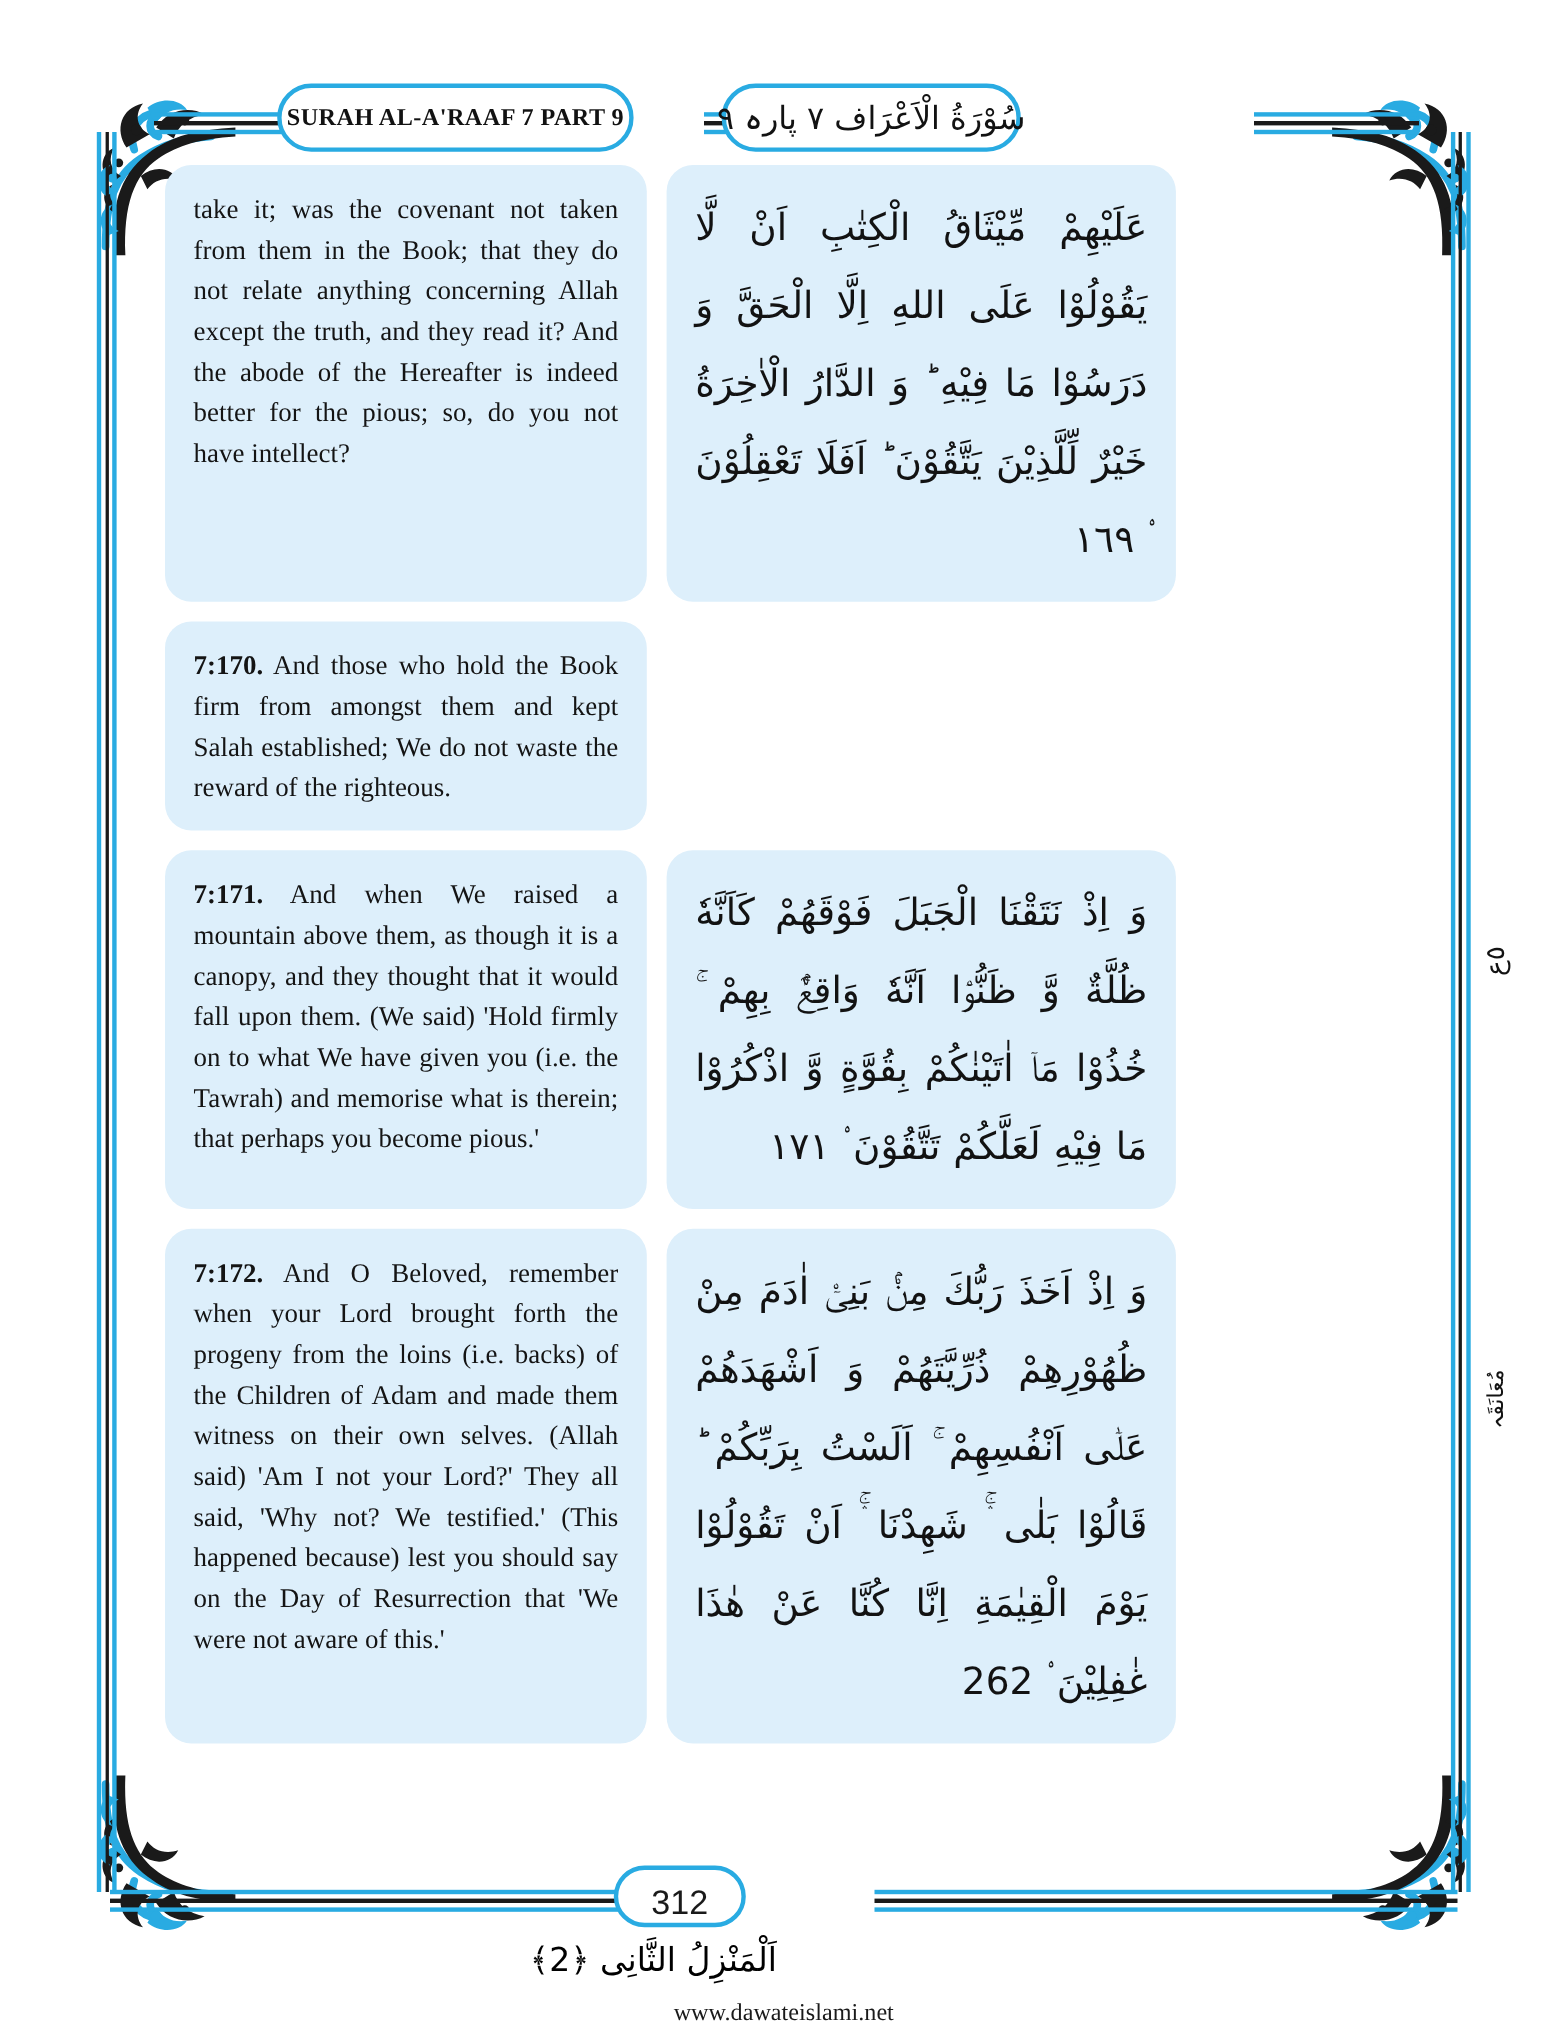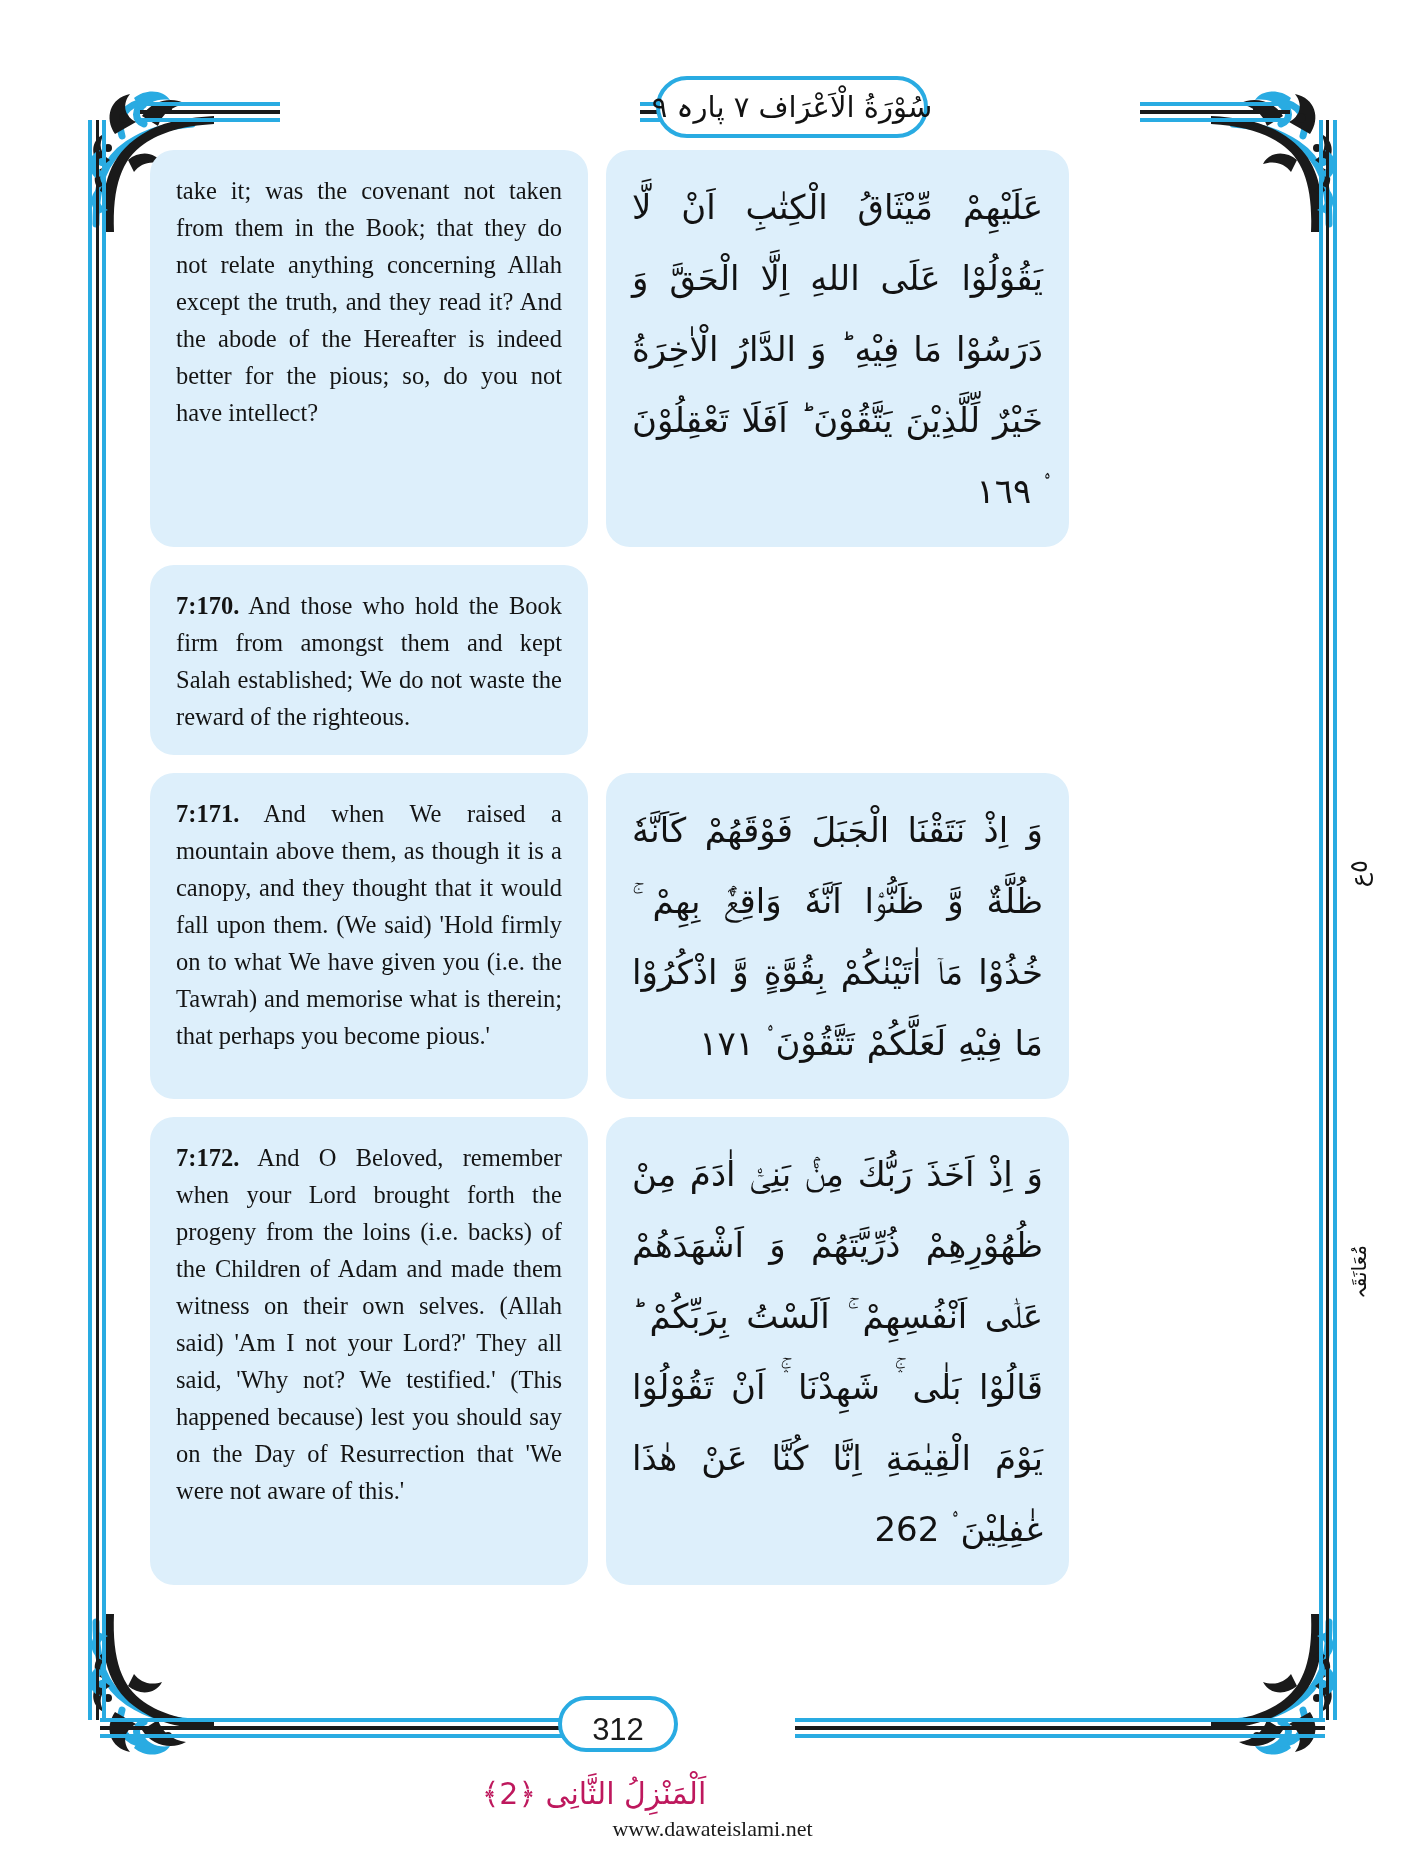"SURAH AL-A'RAAF 7 PART 9" div.title-pill { html: none -> <div> <span>SURAH AL-A'RAAF 7 PART 9</span> </div> }
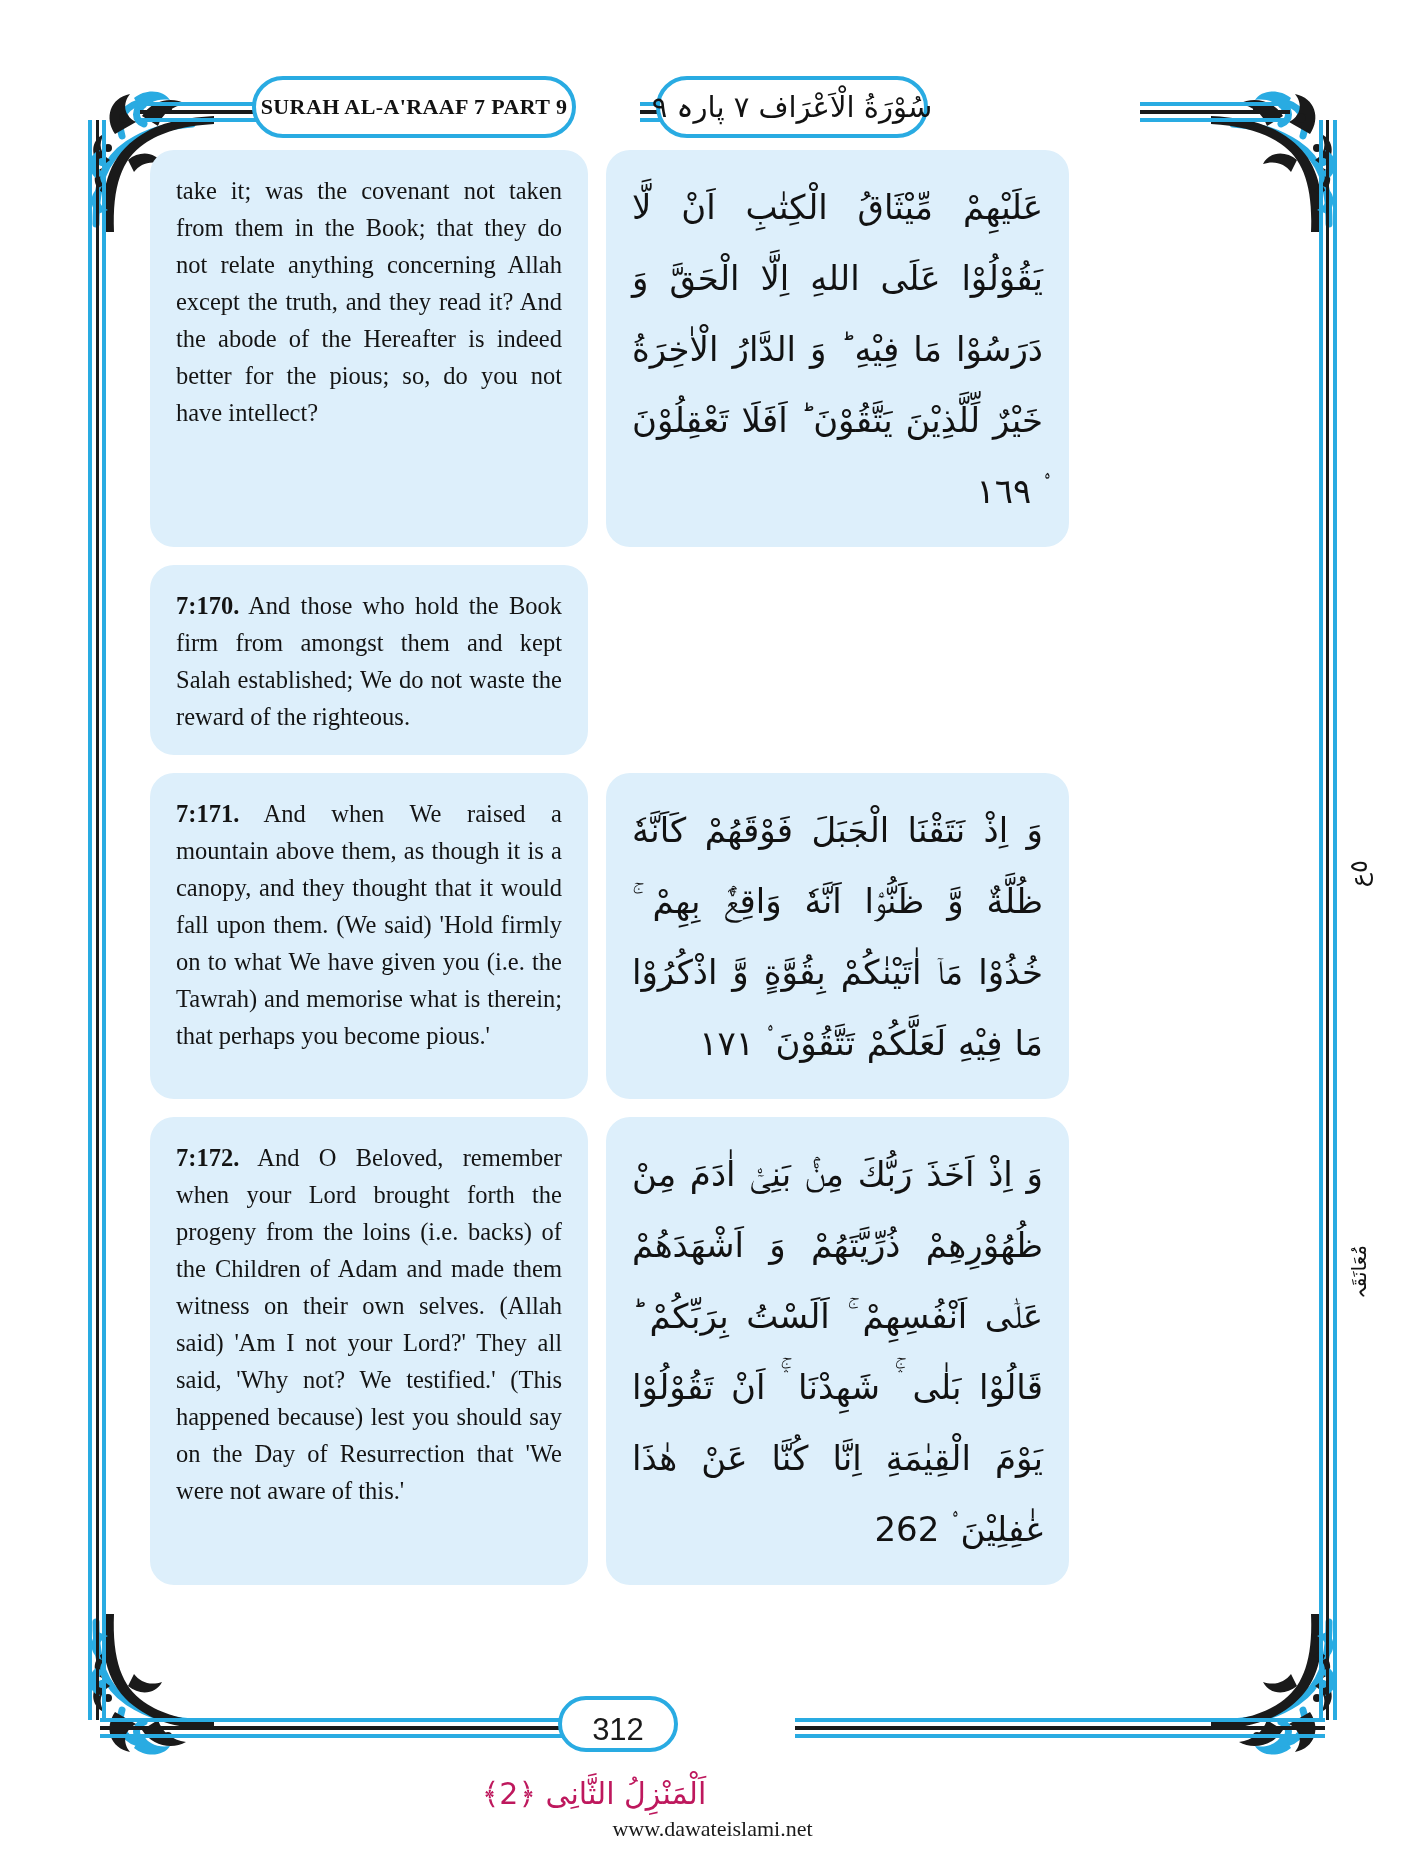"اَلْمَنْزِلُ الثَّانِی ﴿2﴾" #manzil { color: #be185d -> #000000; top: 96px -> 84px }
